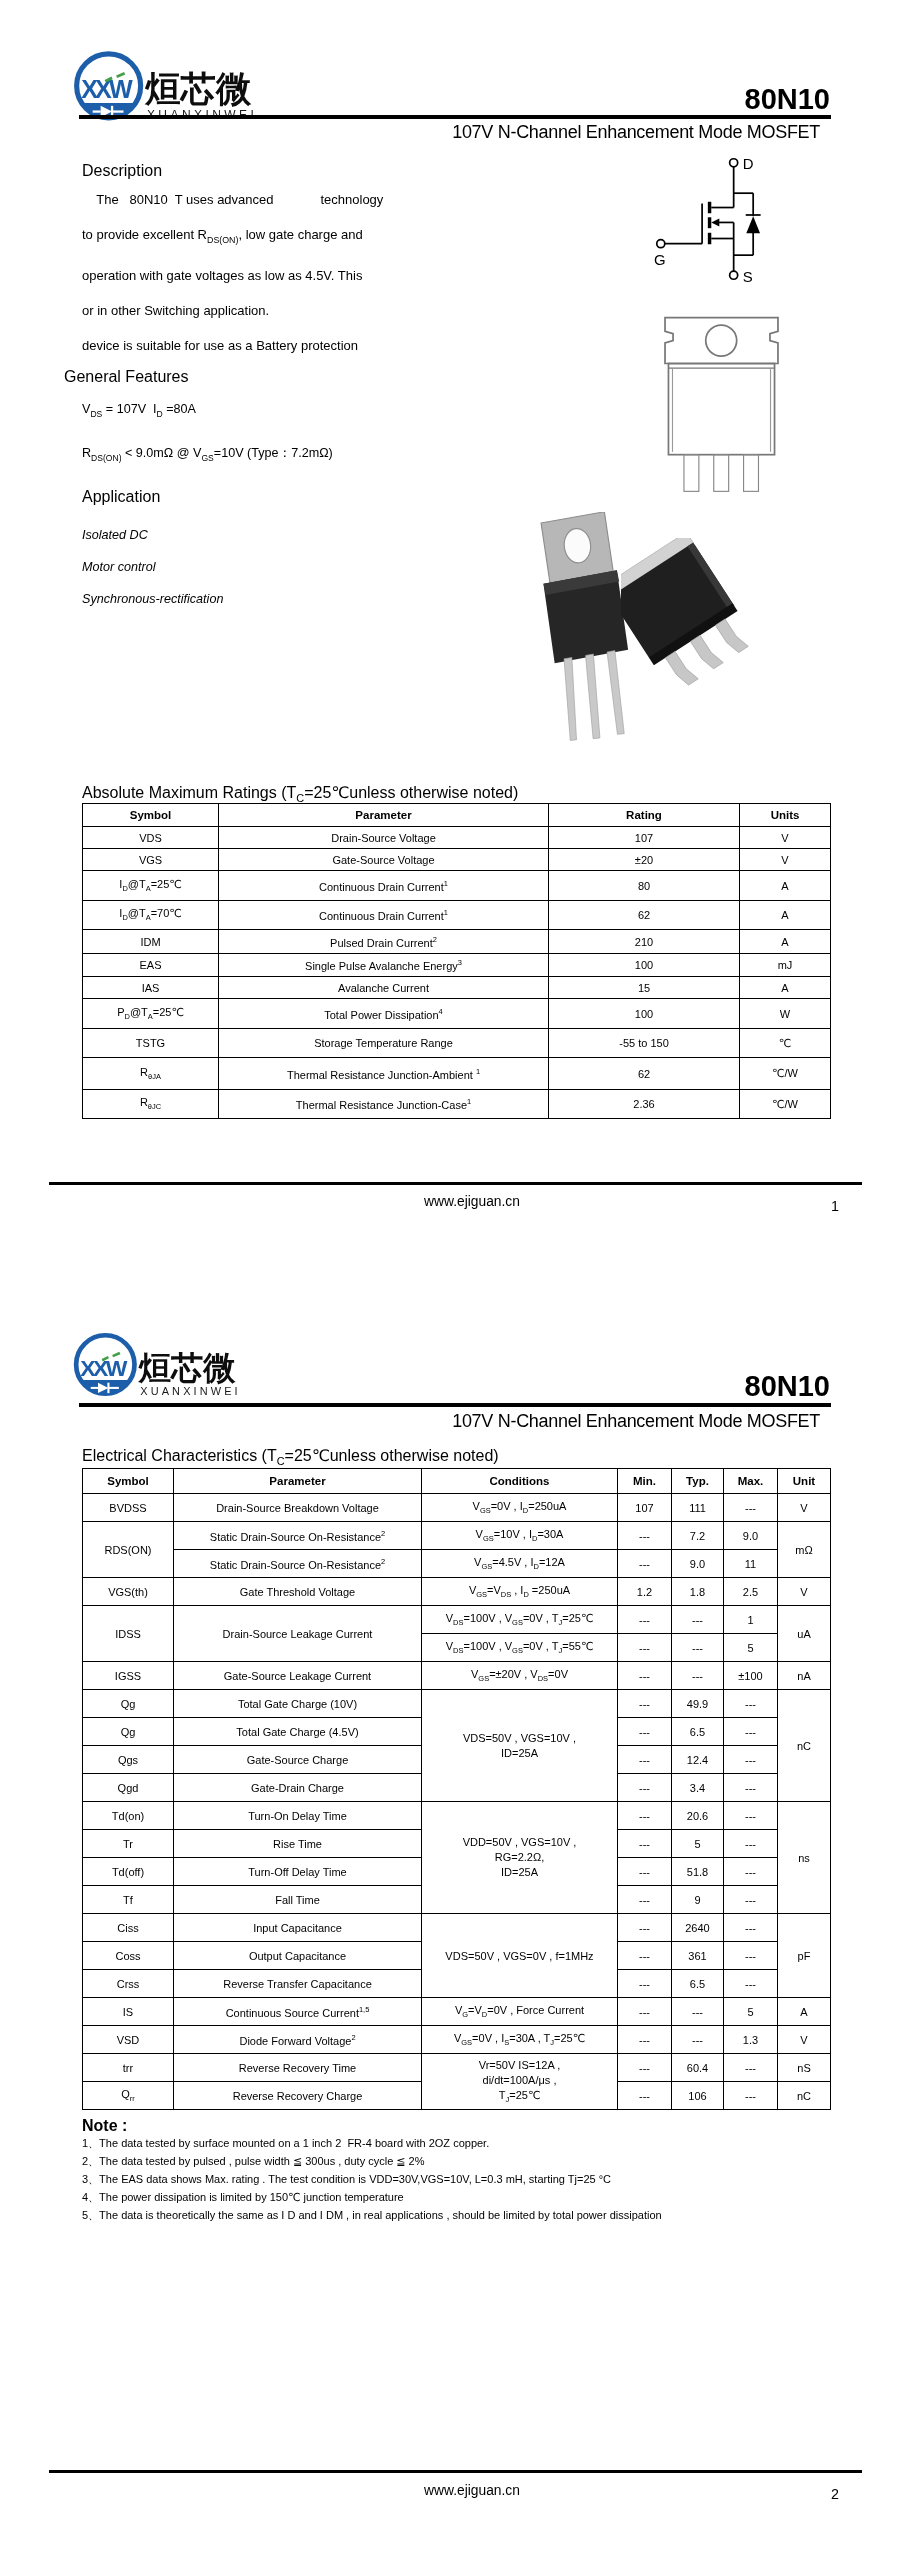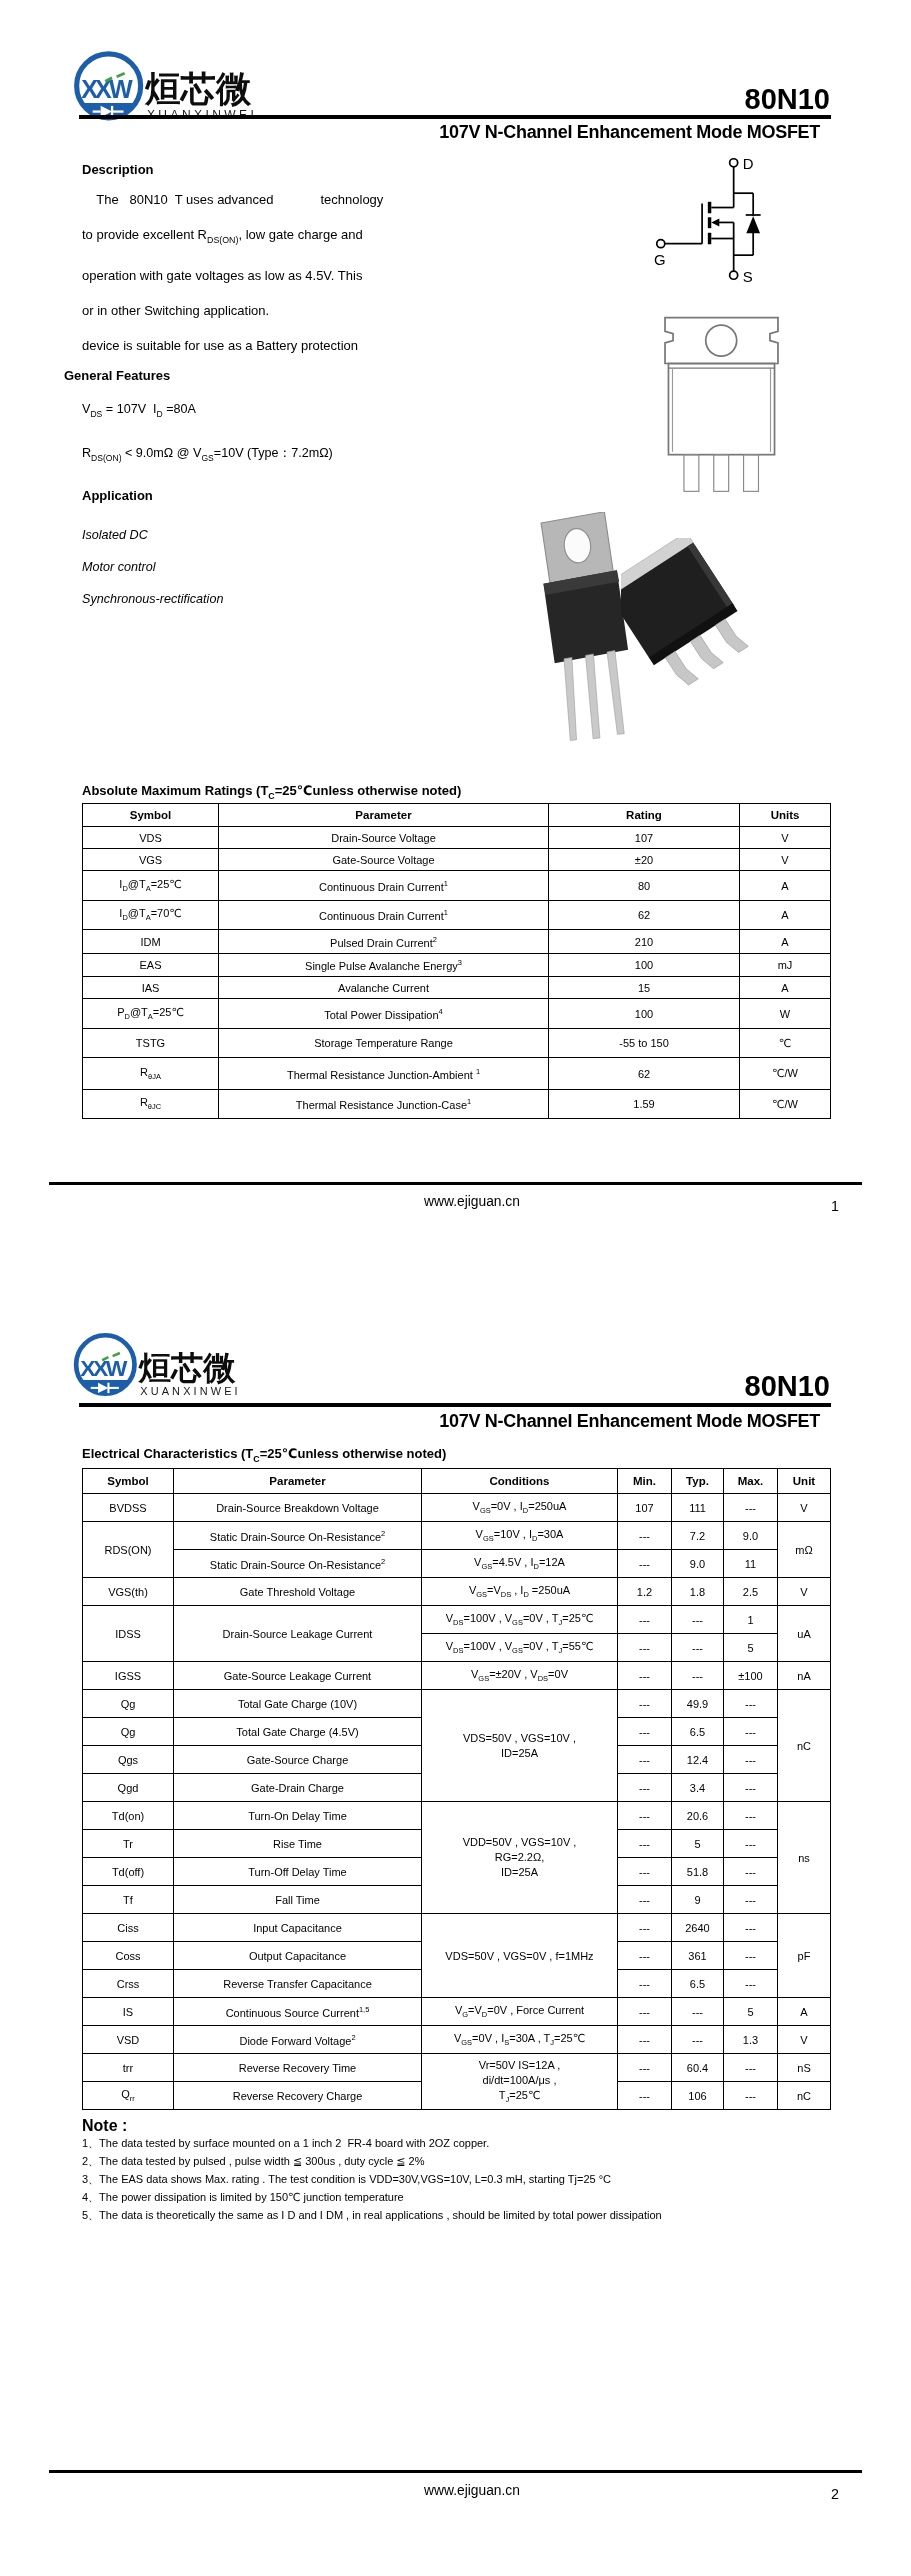"107V N-Channel Enhancement Mode MOSFET" .subtitle { font-weight: bold -> normal }
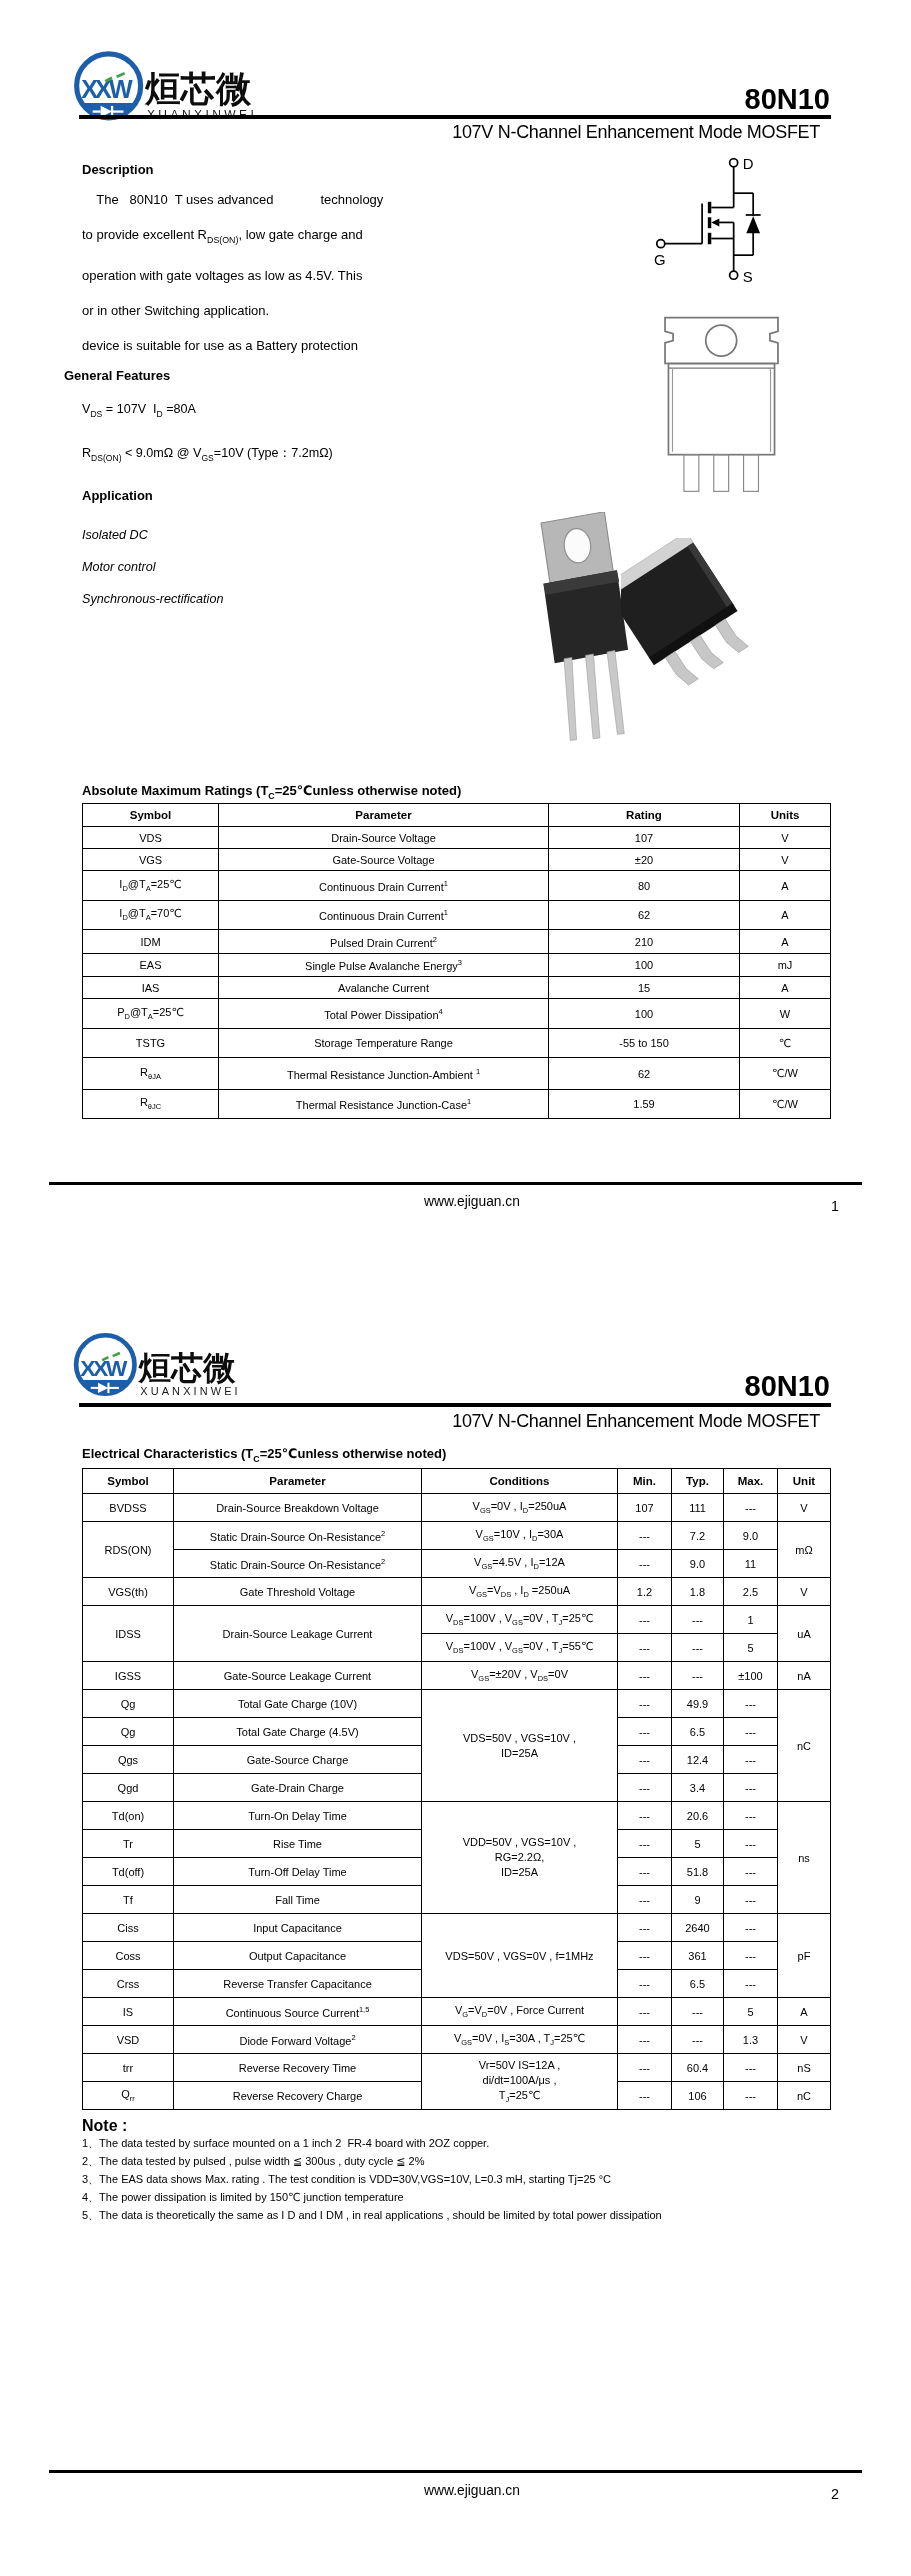"Description" .h-sec { font-size: 13px -> 16px; font-weight: bold -> normal }
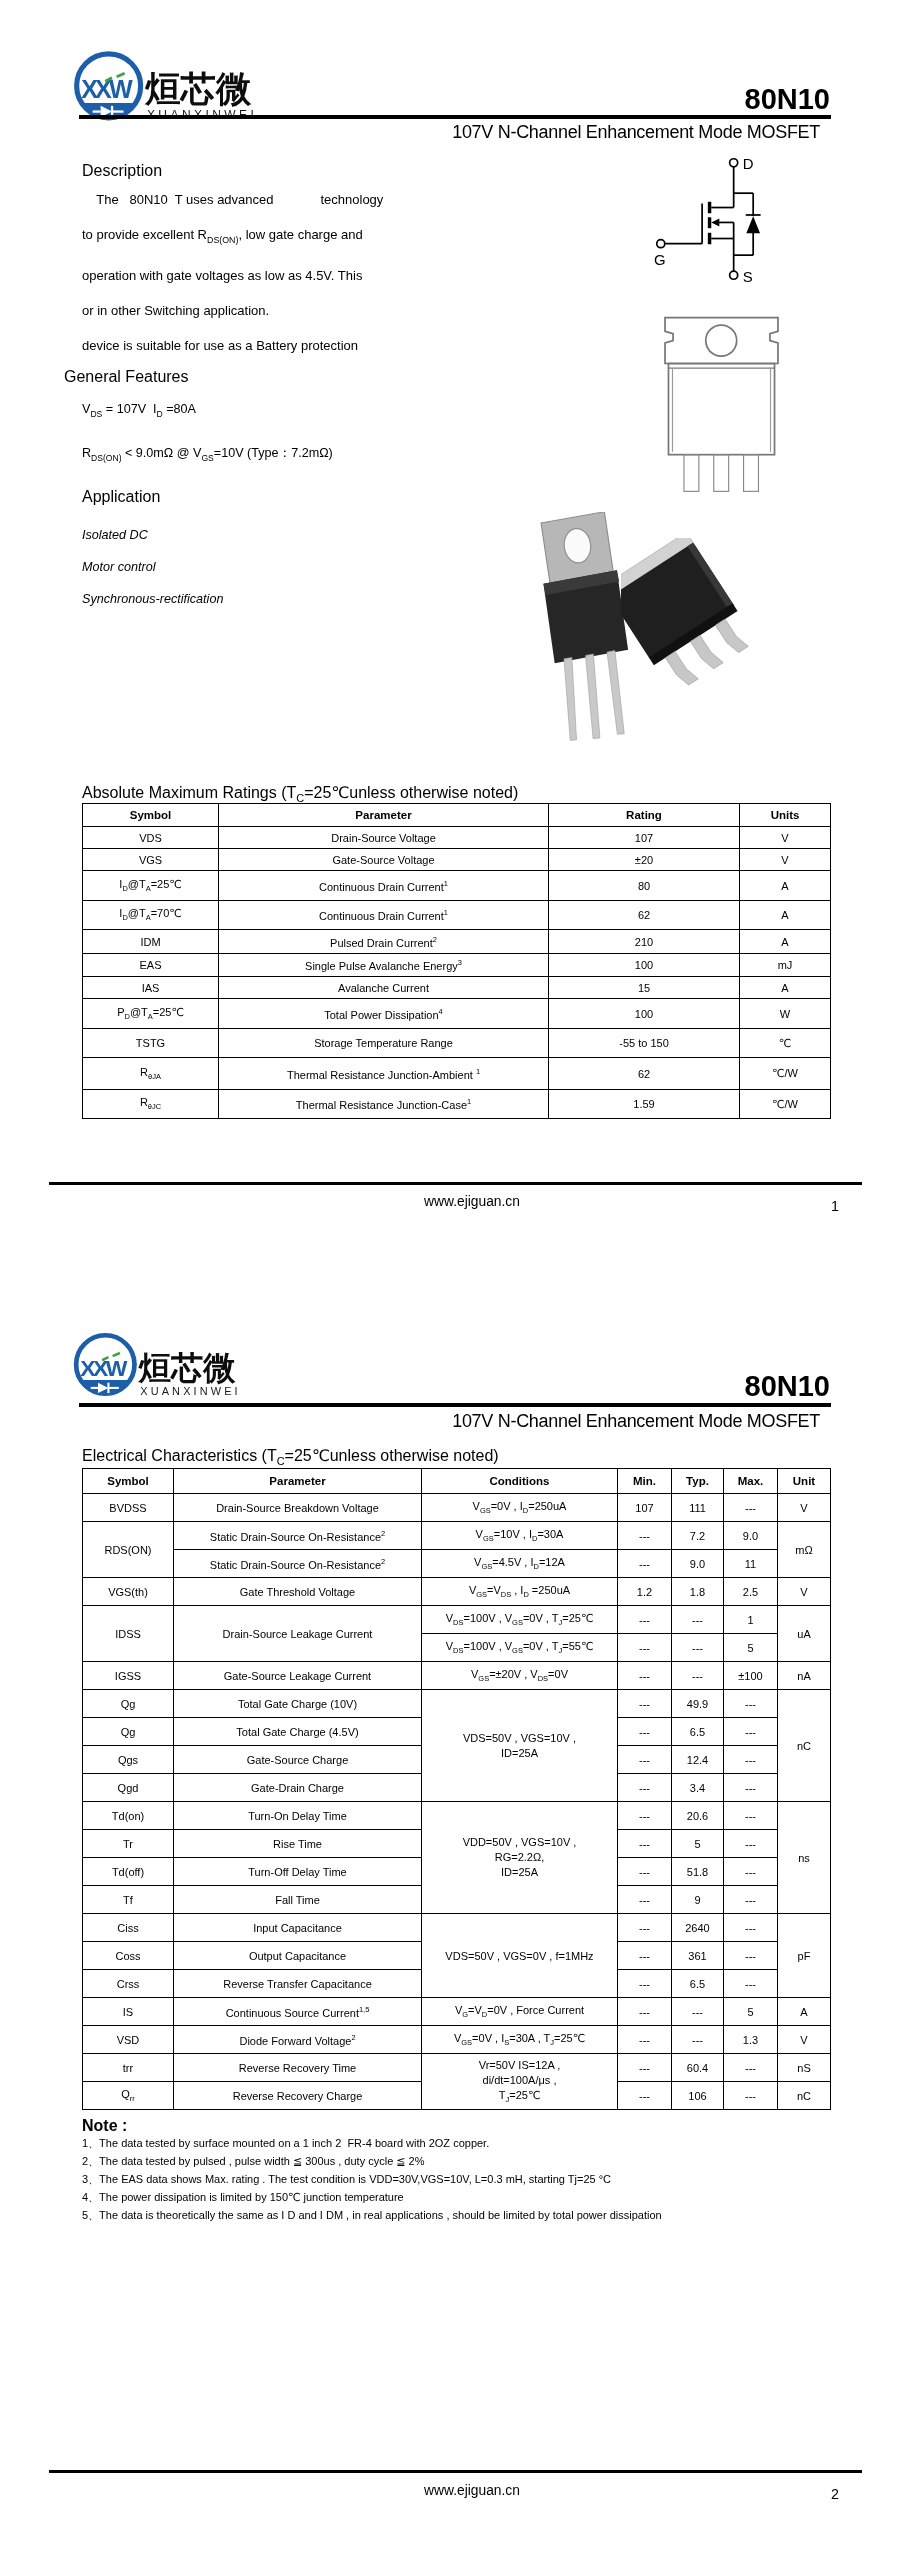"1.59" td { text: 1.59 -> 2.36 }
